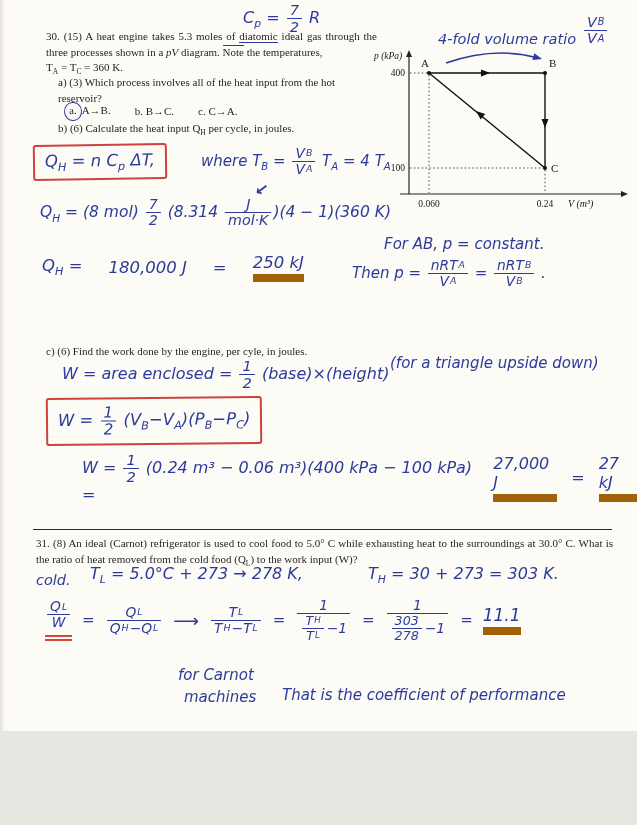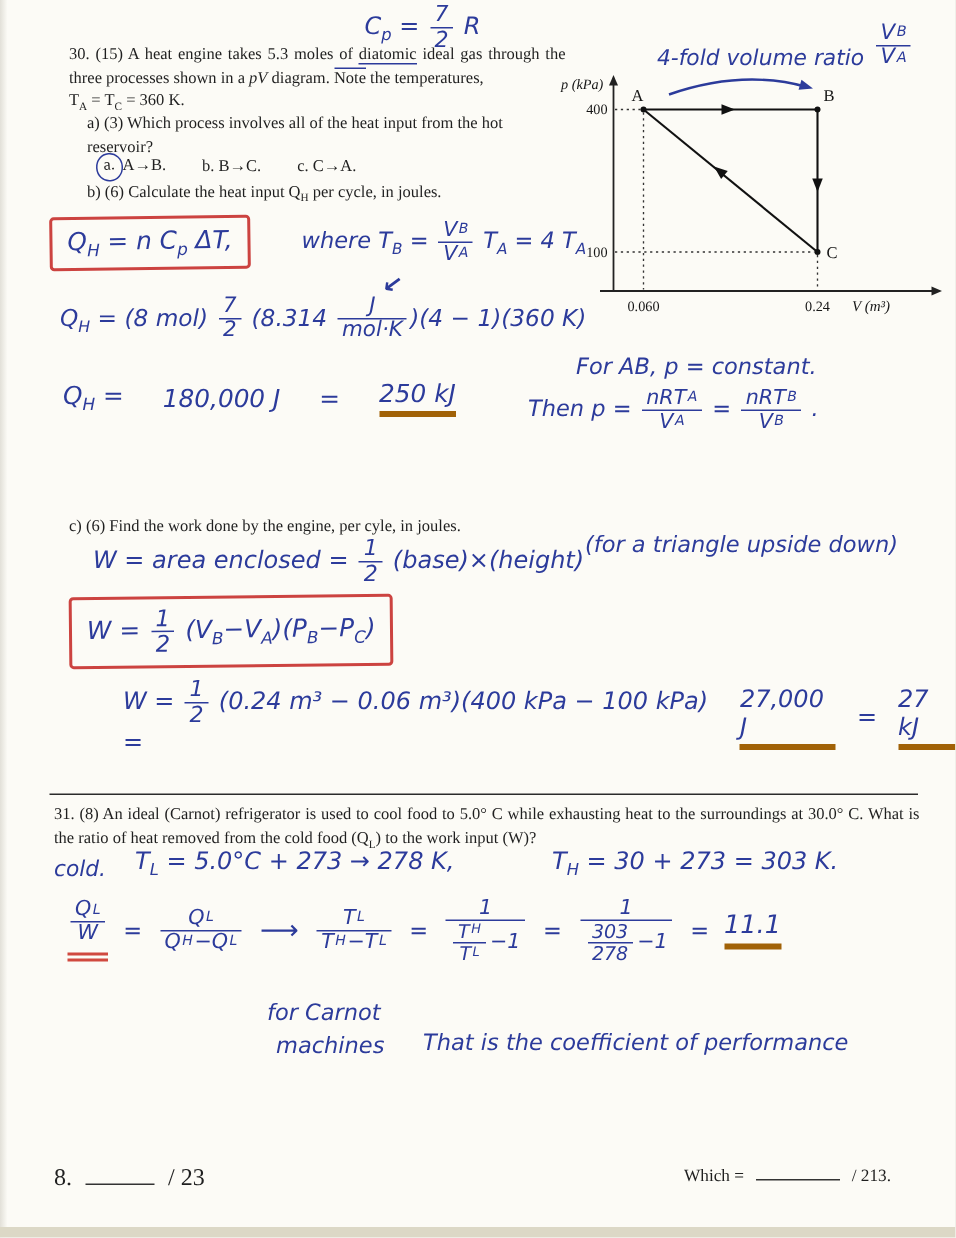"Cp = R" #page { height: 825px -> 731px }
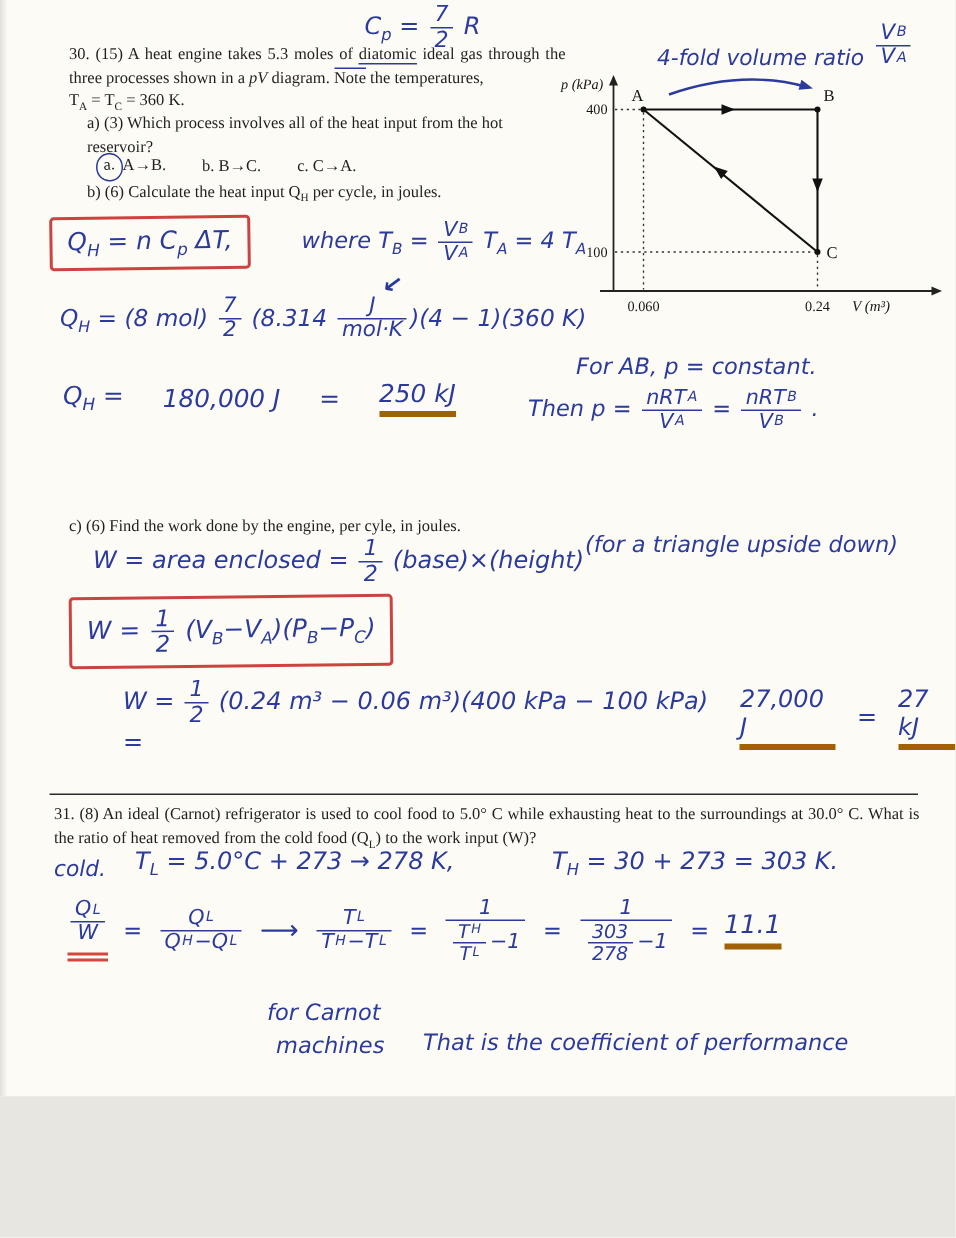"250 kJ" .redul { border-bottom: 4px solid #a16207 -> 8px solid #a16207 }
